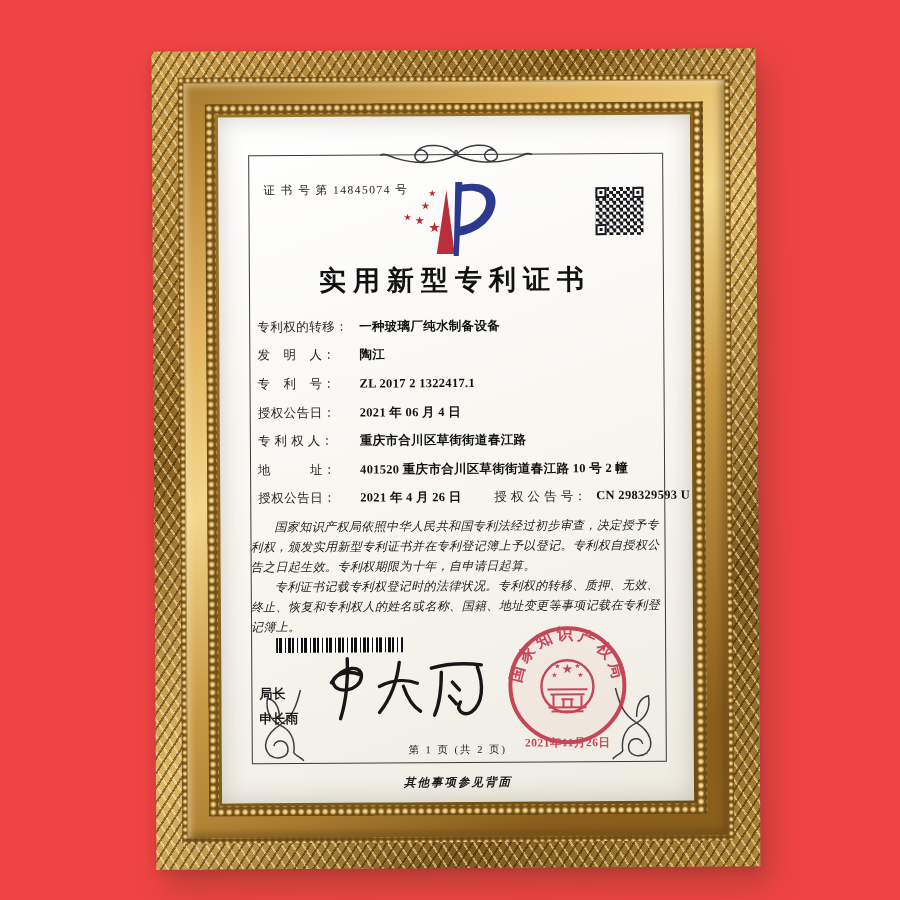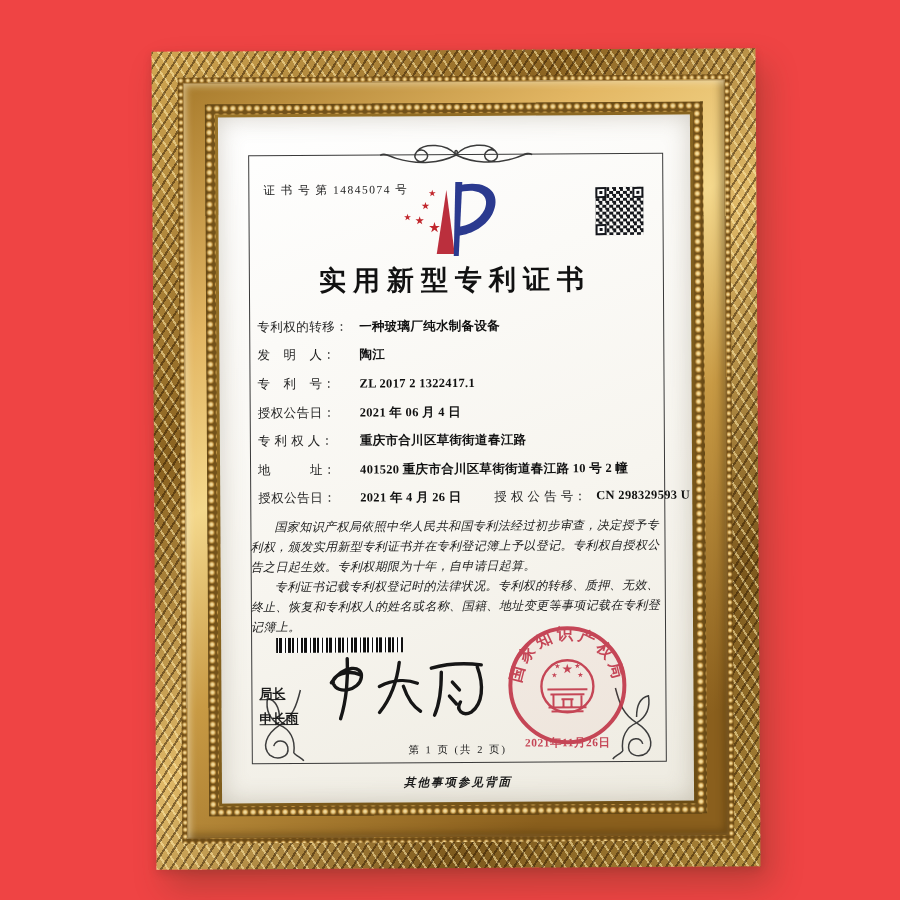"局长" .signer { text-decoration: underline -> none }
